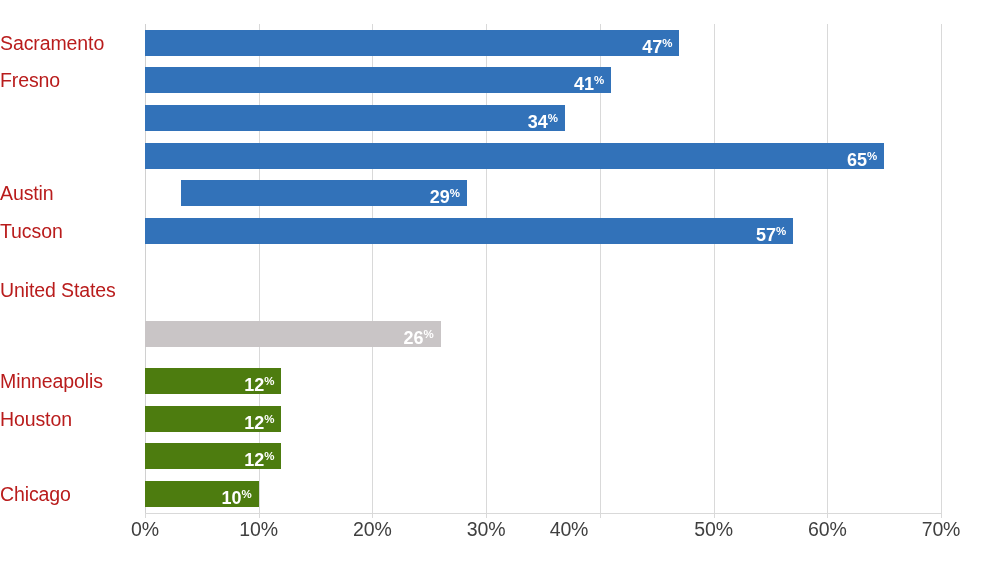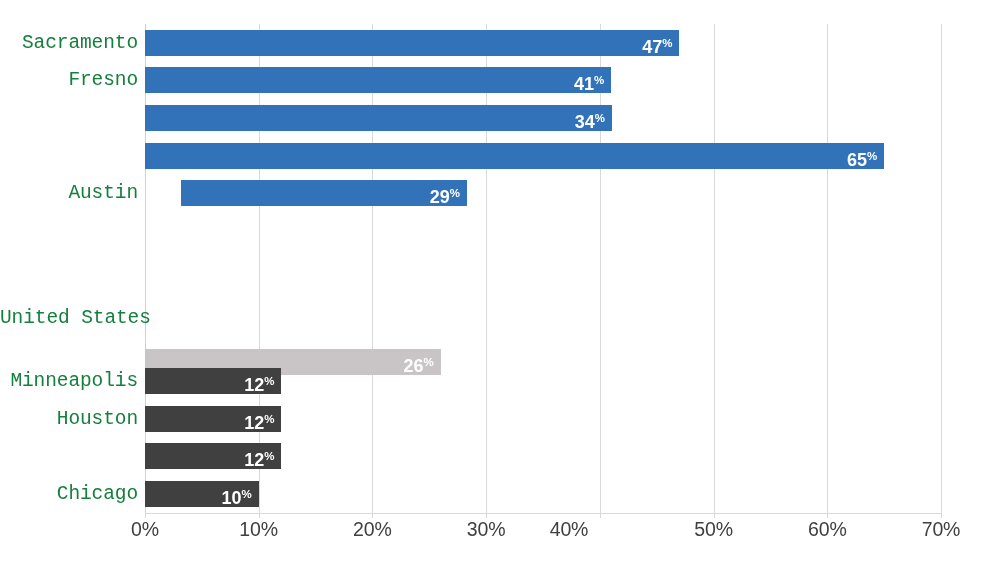"Sacramento" .row-label { color: #15803d -> #b91c1c; font-family: Liberation Mono, monospace -> none; text-align: right -> left }
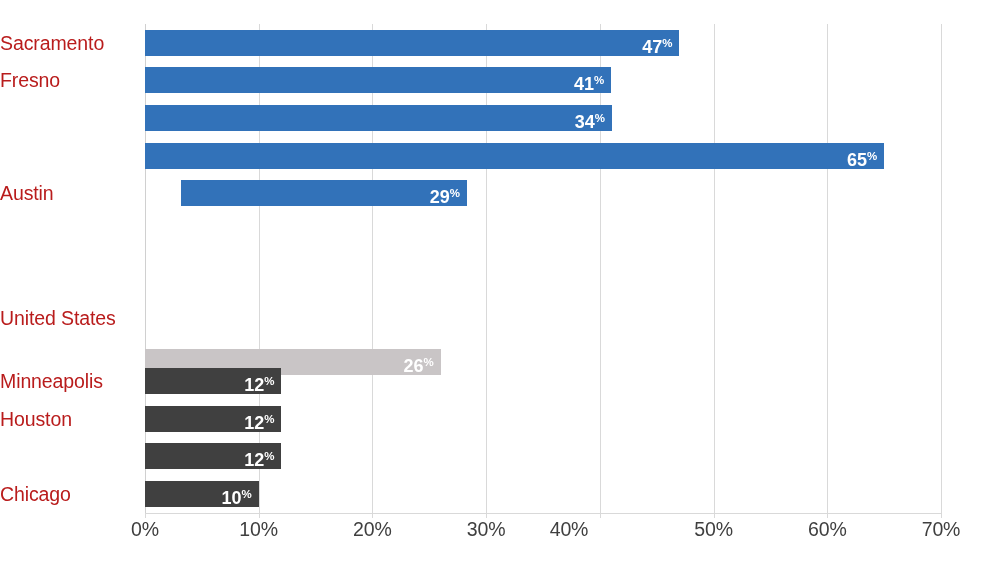"34%" div.bar { width: 467px -> 420px }
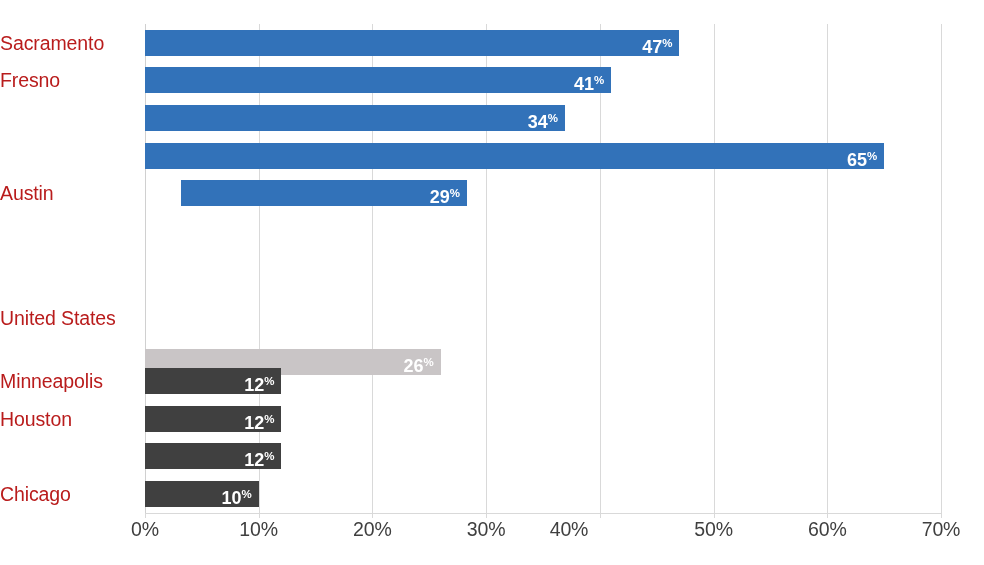"Tucson" div.row { html: none -> <div> <div>Tucson</div> <div> <div><span>57</span><span>%</span></div> </div> </div> }
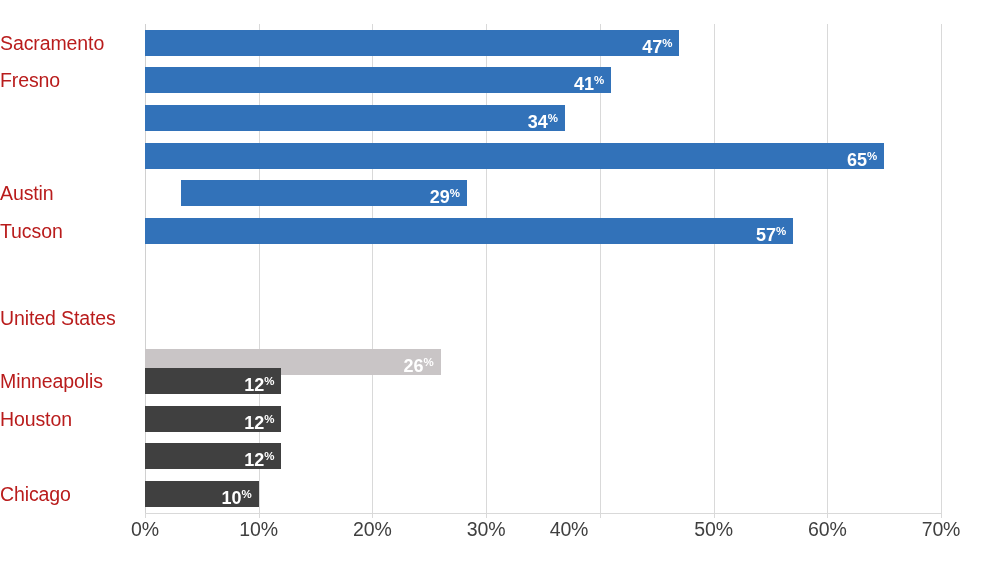"United States" div.row { top: 305px -> 277px }
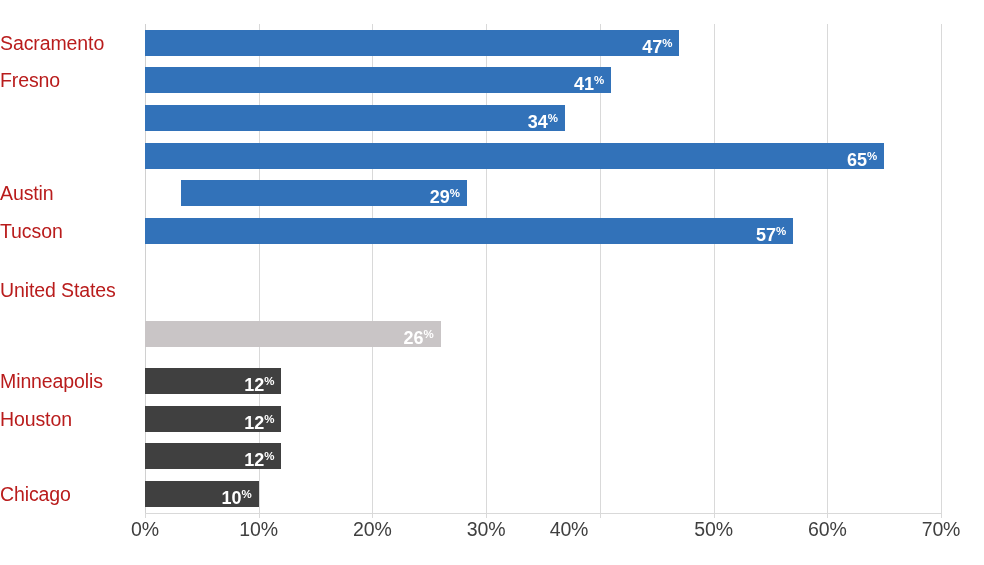"12%" .bar.orange { background: #404040 -> #4d7c0f }
